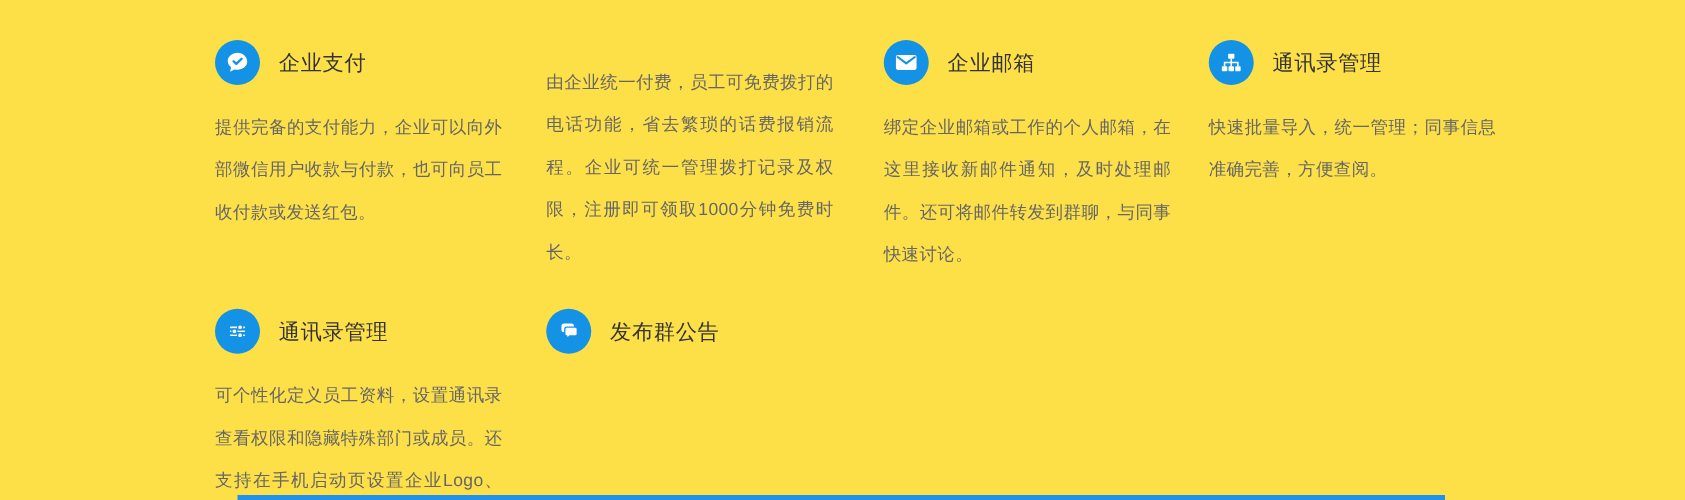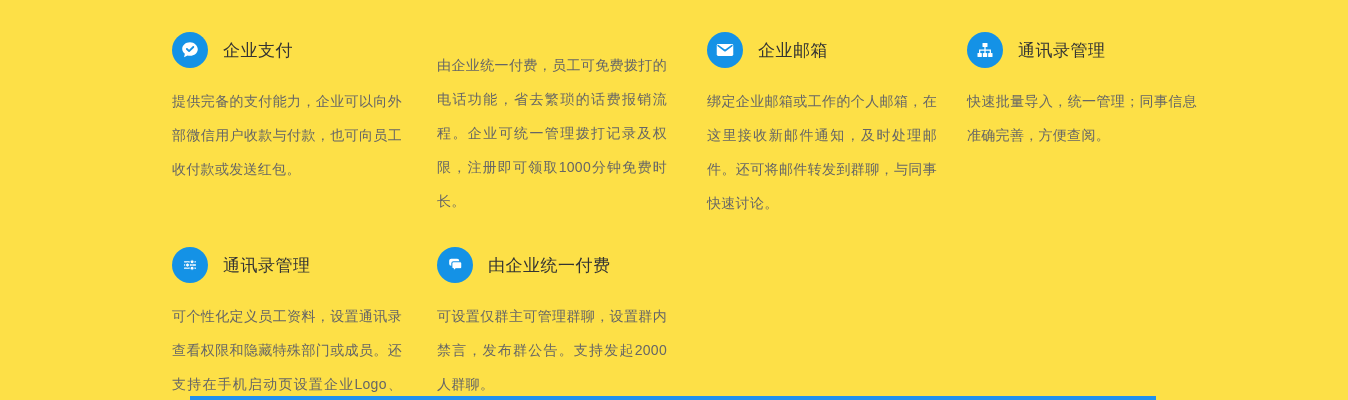"由企业统一付费" span.card-title { text: 由企业统一付费 -> 发布群公告 }
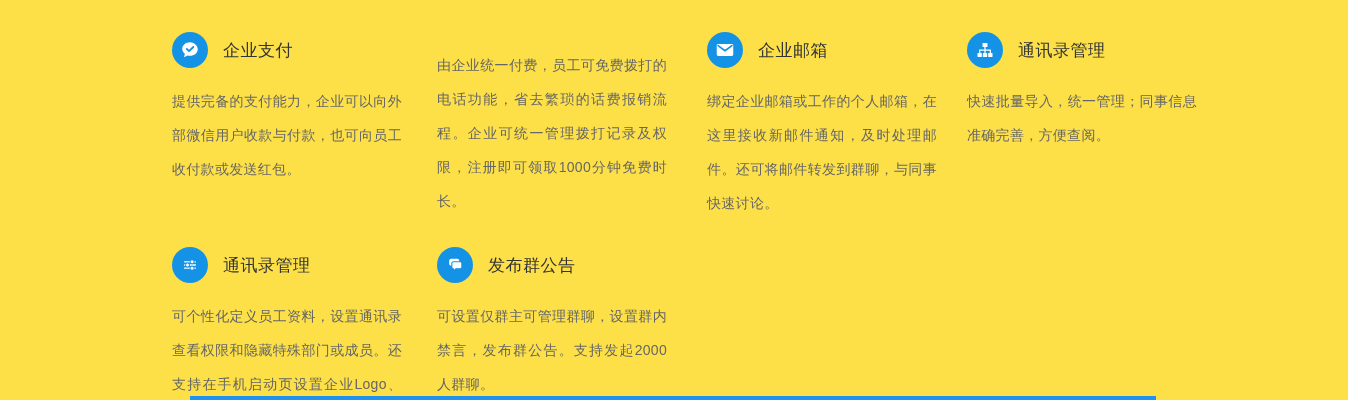"可设置仅群主可管理群聊，设置群内禁言，发布群公告。支持发起2000人群聊。" p.card-desc { html: <p>可设置仅群主可管理群聊，设置群内禁言，发布群公告。支持发起2000人群聊。</p> -> none }
